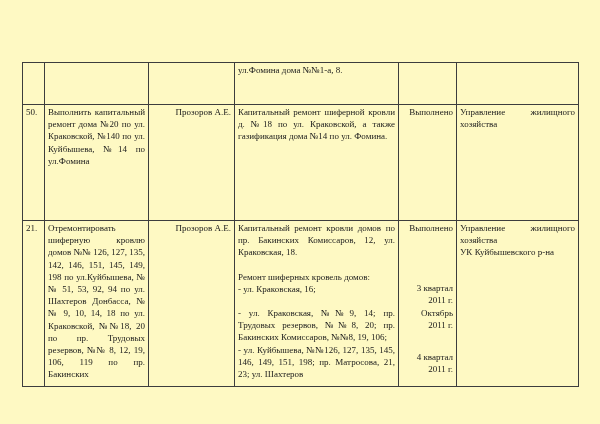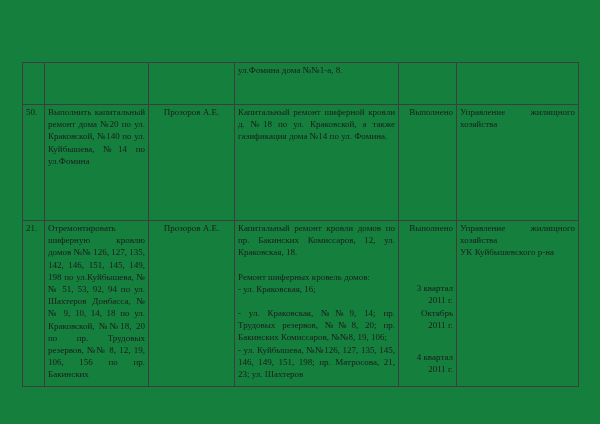"ул.Фомина дома №№1-а, 8." .page { background: #15803d -> #fef9c3 }
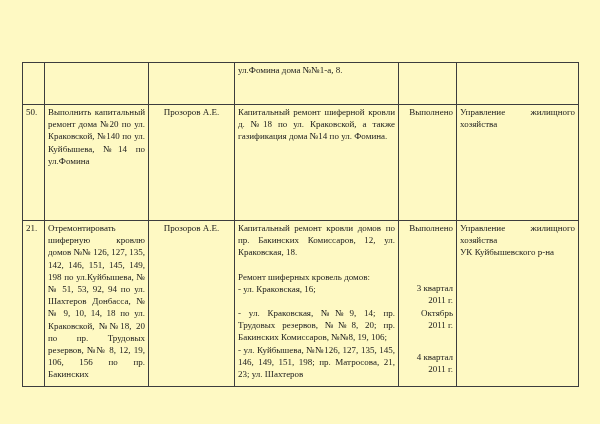"Прозоров А.Е." td.cell-owner { text-align: center -> right }
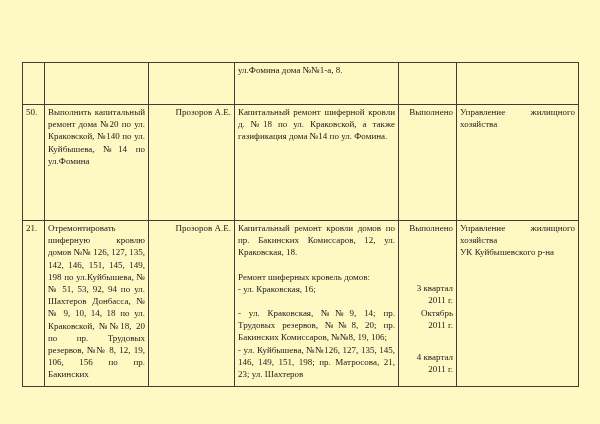"Отремонтировать шиферную кровлю домов №№" td.cell-task { text: 156 -> 119 }
